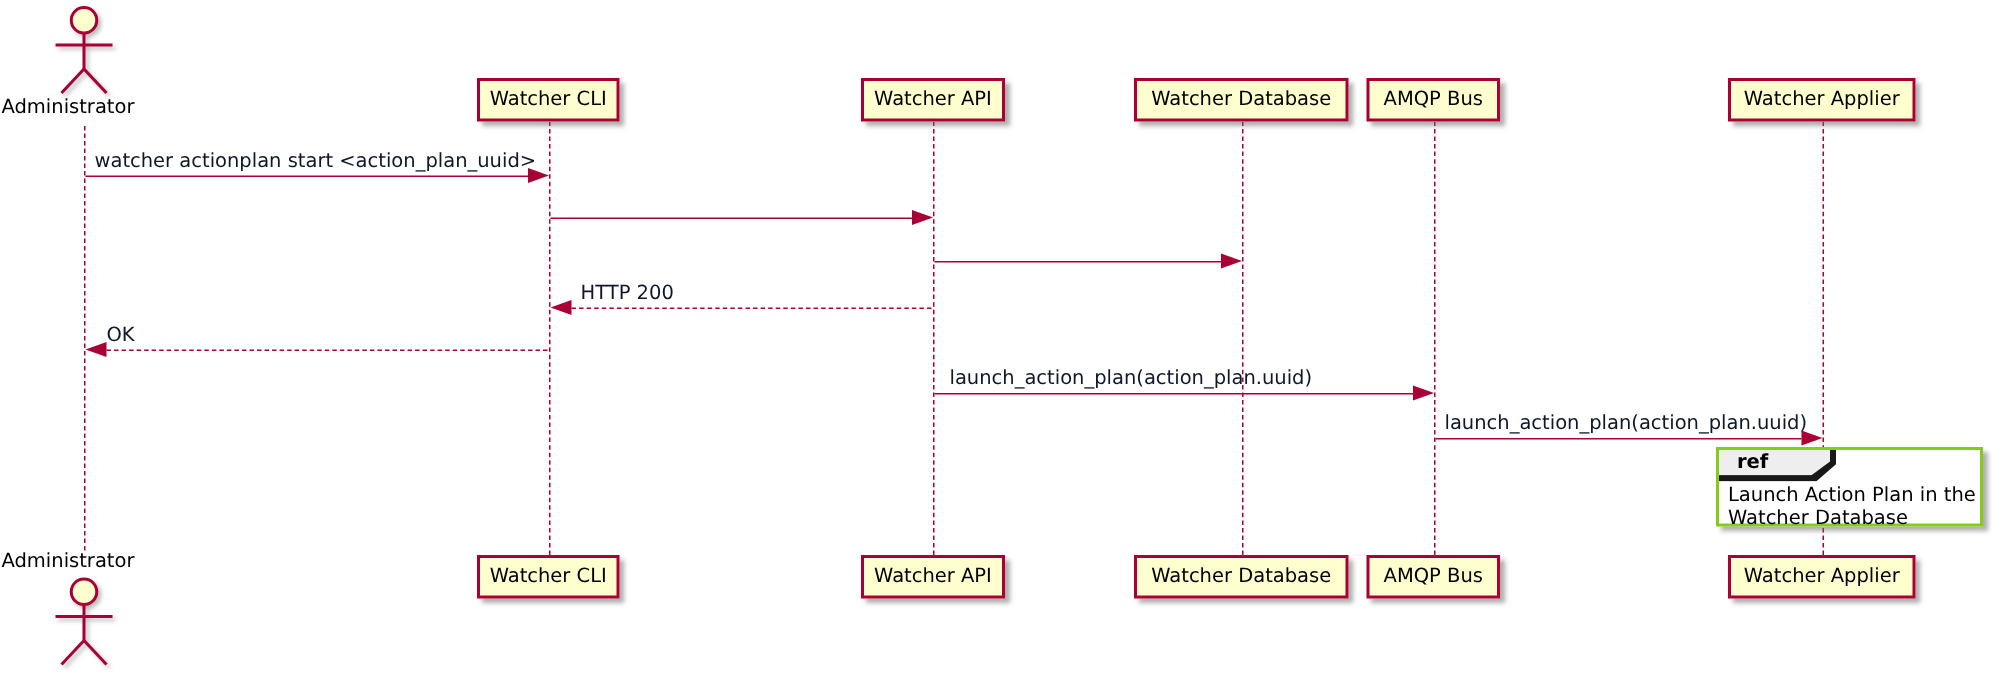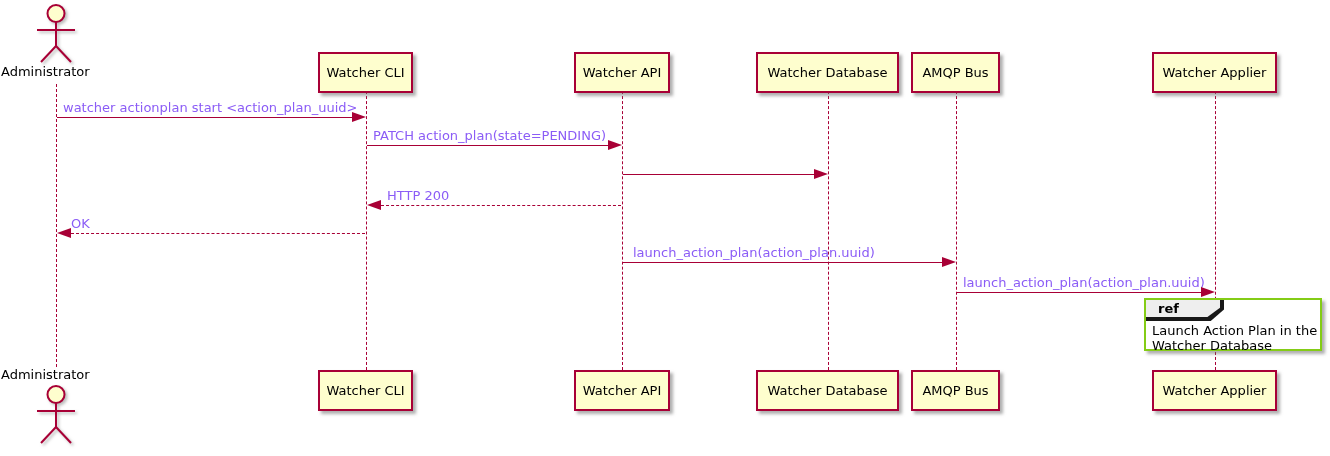"Watcher CLI" .pbox { height: 41px -> 29px }
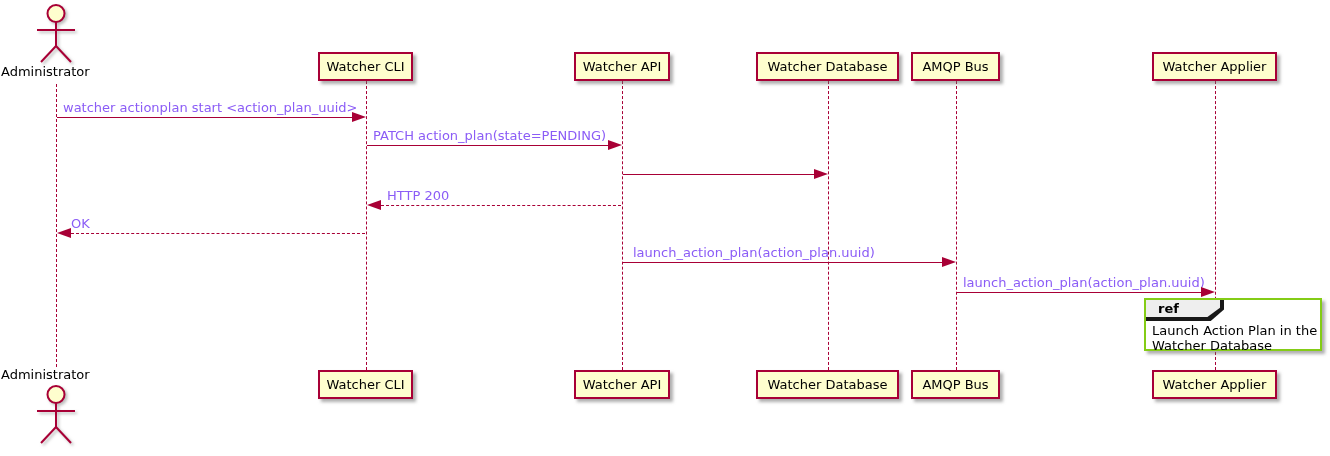"watcher actionplan start" .msg-label { color: #8b5cf6 -> #0f172a }
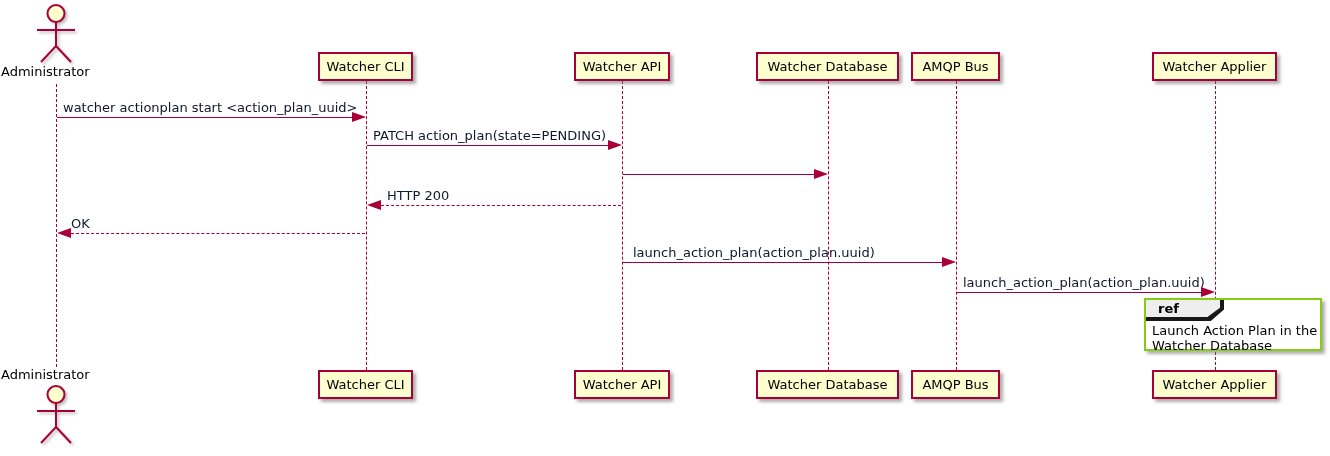"PATCH action_plan(state=PENDING)" div.msg-label { html: <div>PATCH action_plan(state=PENDING)</div> -> none }
